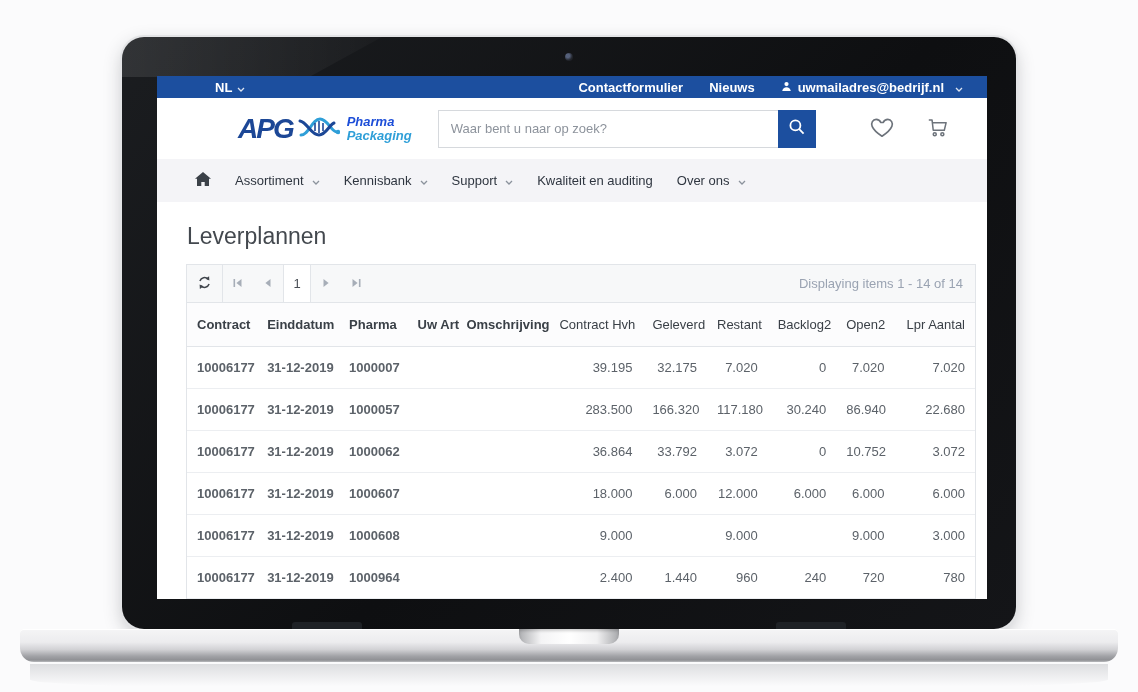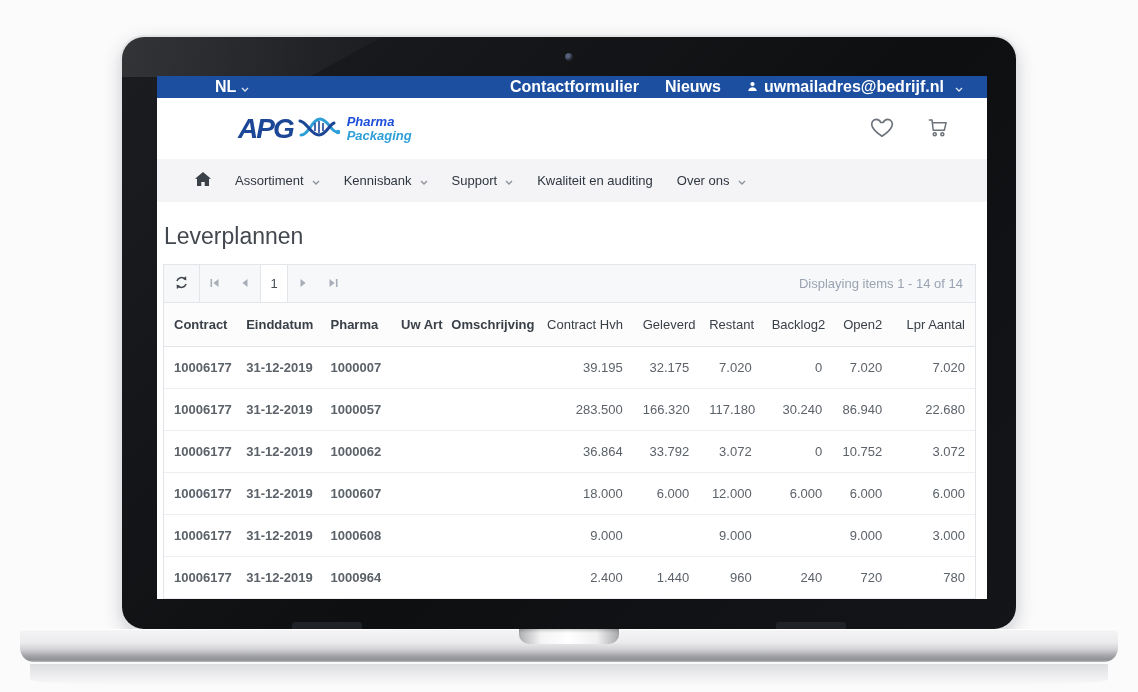"NL" .topbar { font-size: 16px -> 13px }
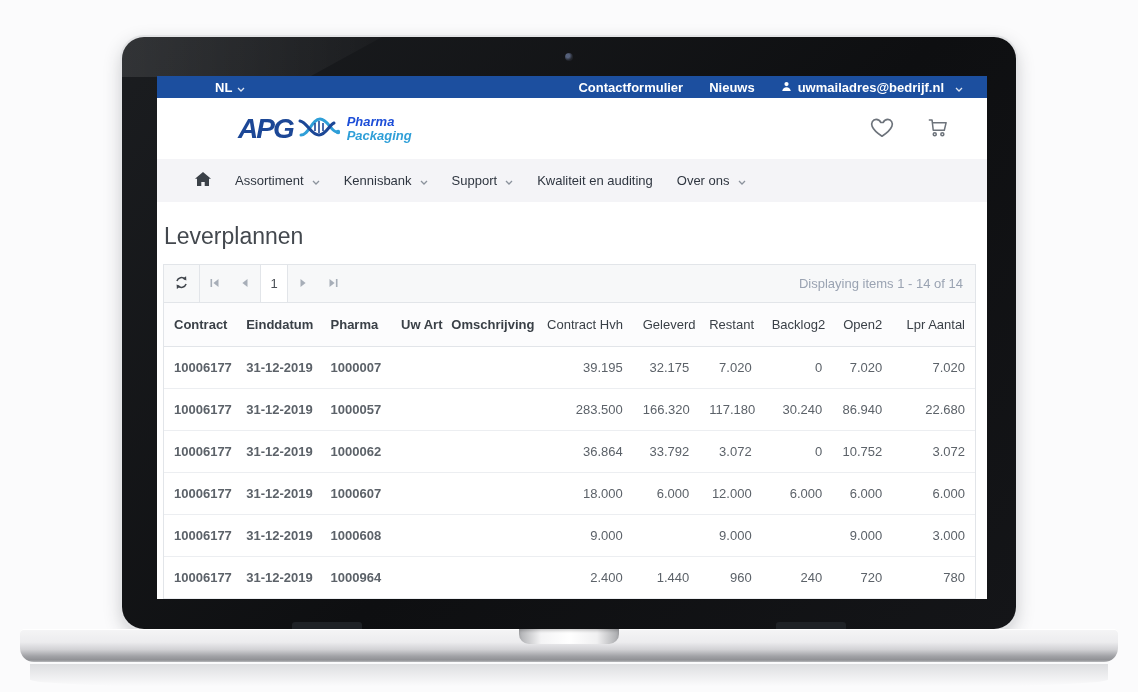"Waar bent u naar op" div.search-wrap { html: none -> <div> <input> <button> <span><svg> <circle></circle> <line></line> </svg></span> </button> </div> }
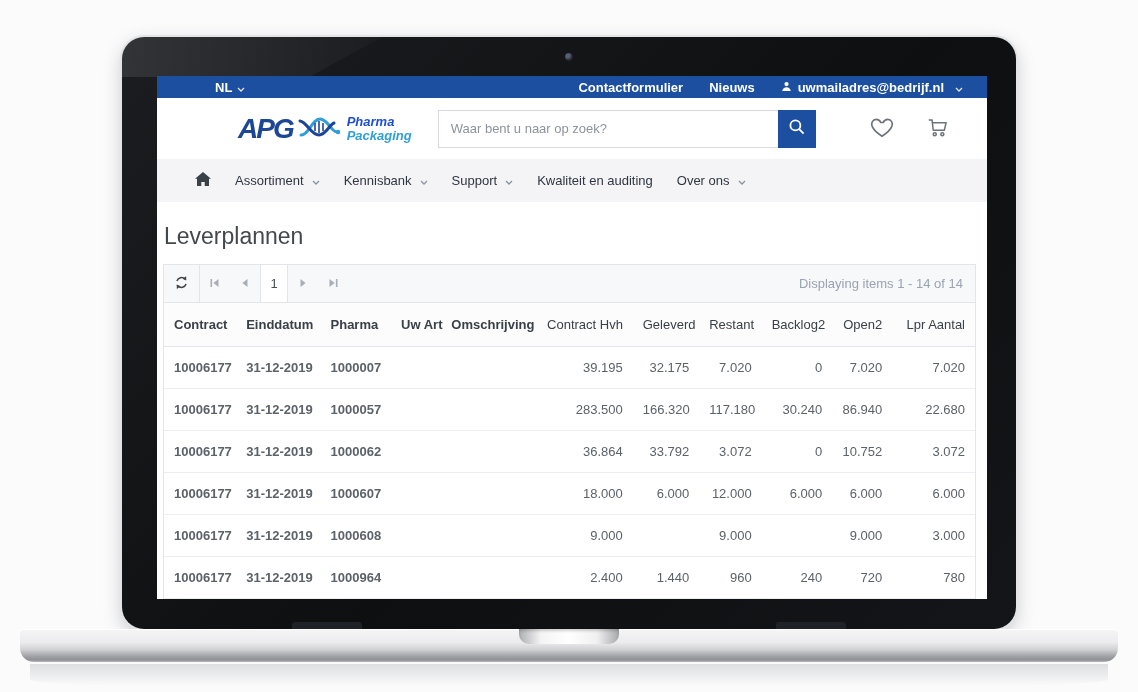"Leverplannen" .content { padding: 21px 11px 0 6px -> 21px 11px 0 29px }
